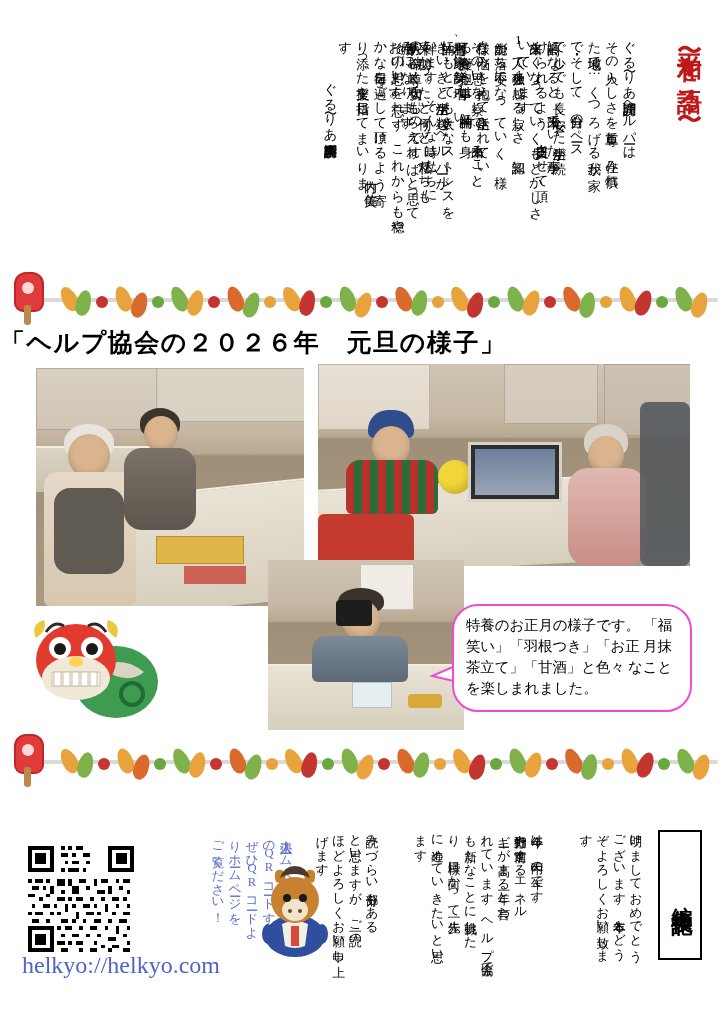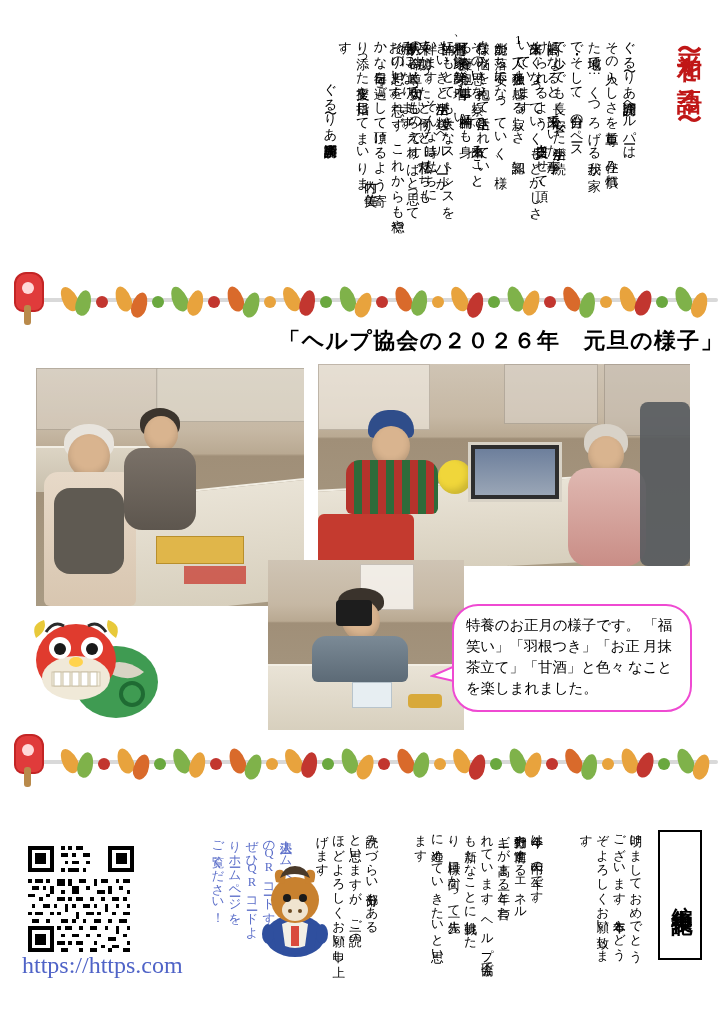"「ヘルプ協会の２０２６年 元旦の様子」" #photo-title { font-size: 22px -> 25px; text-align: right -> left }
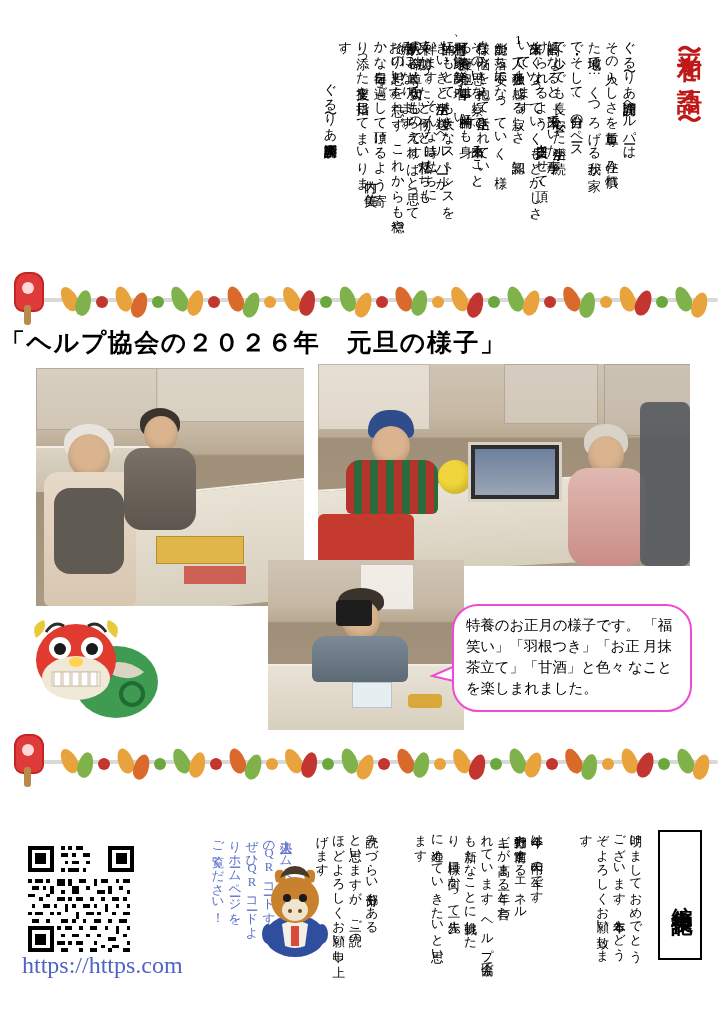"https://https.com" div { text: https://https.com -> helkyo://helkyo.com }
